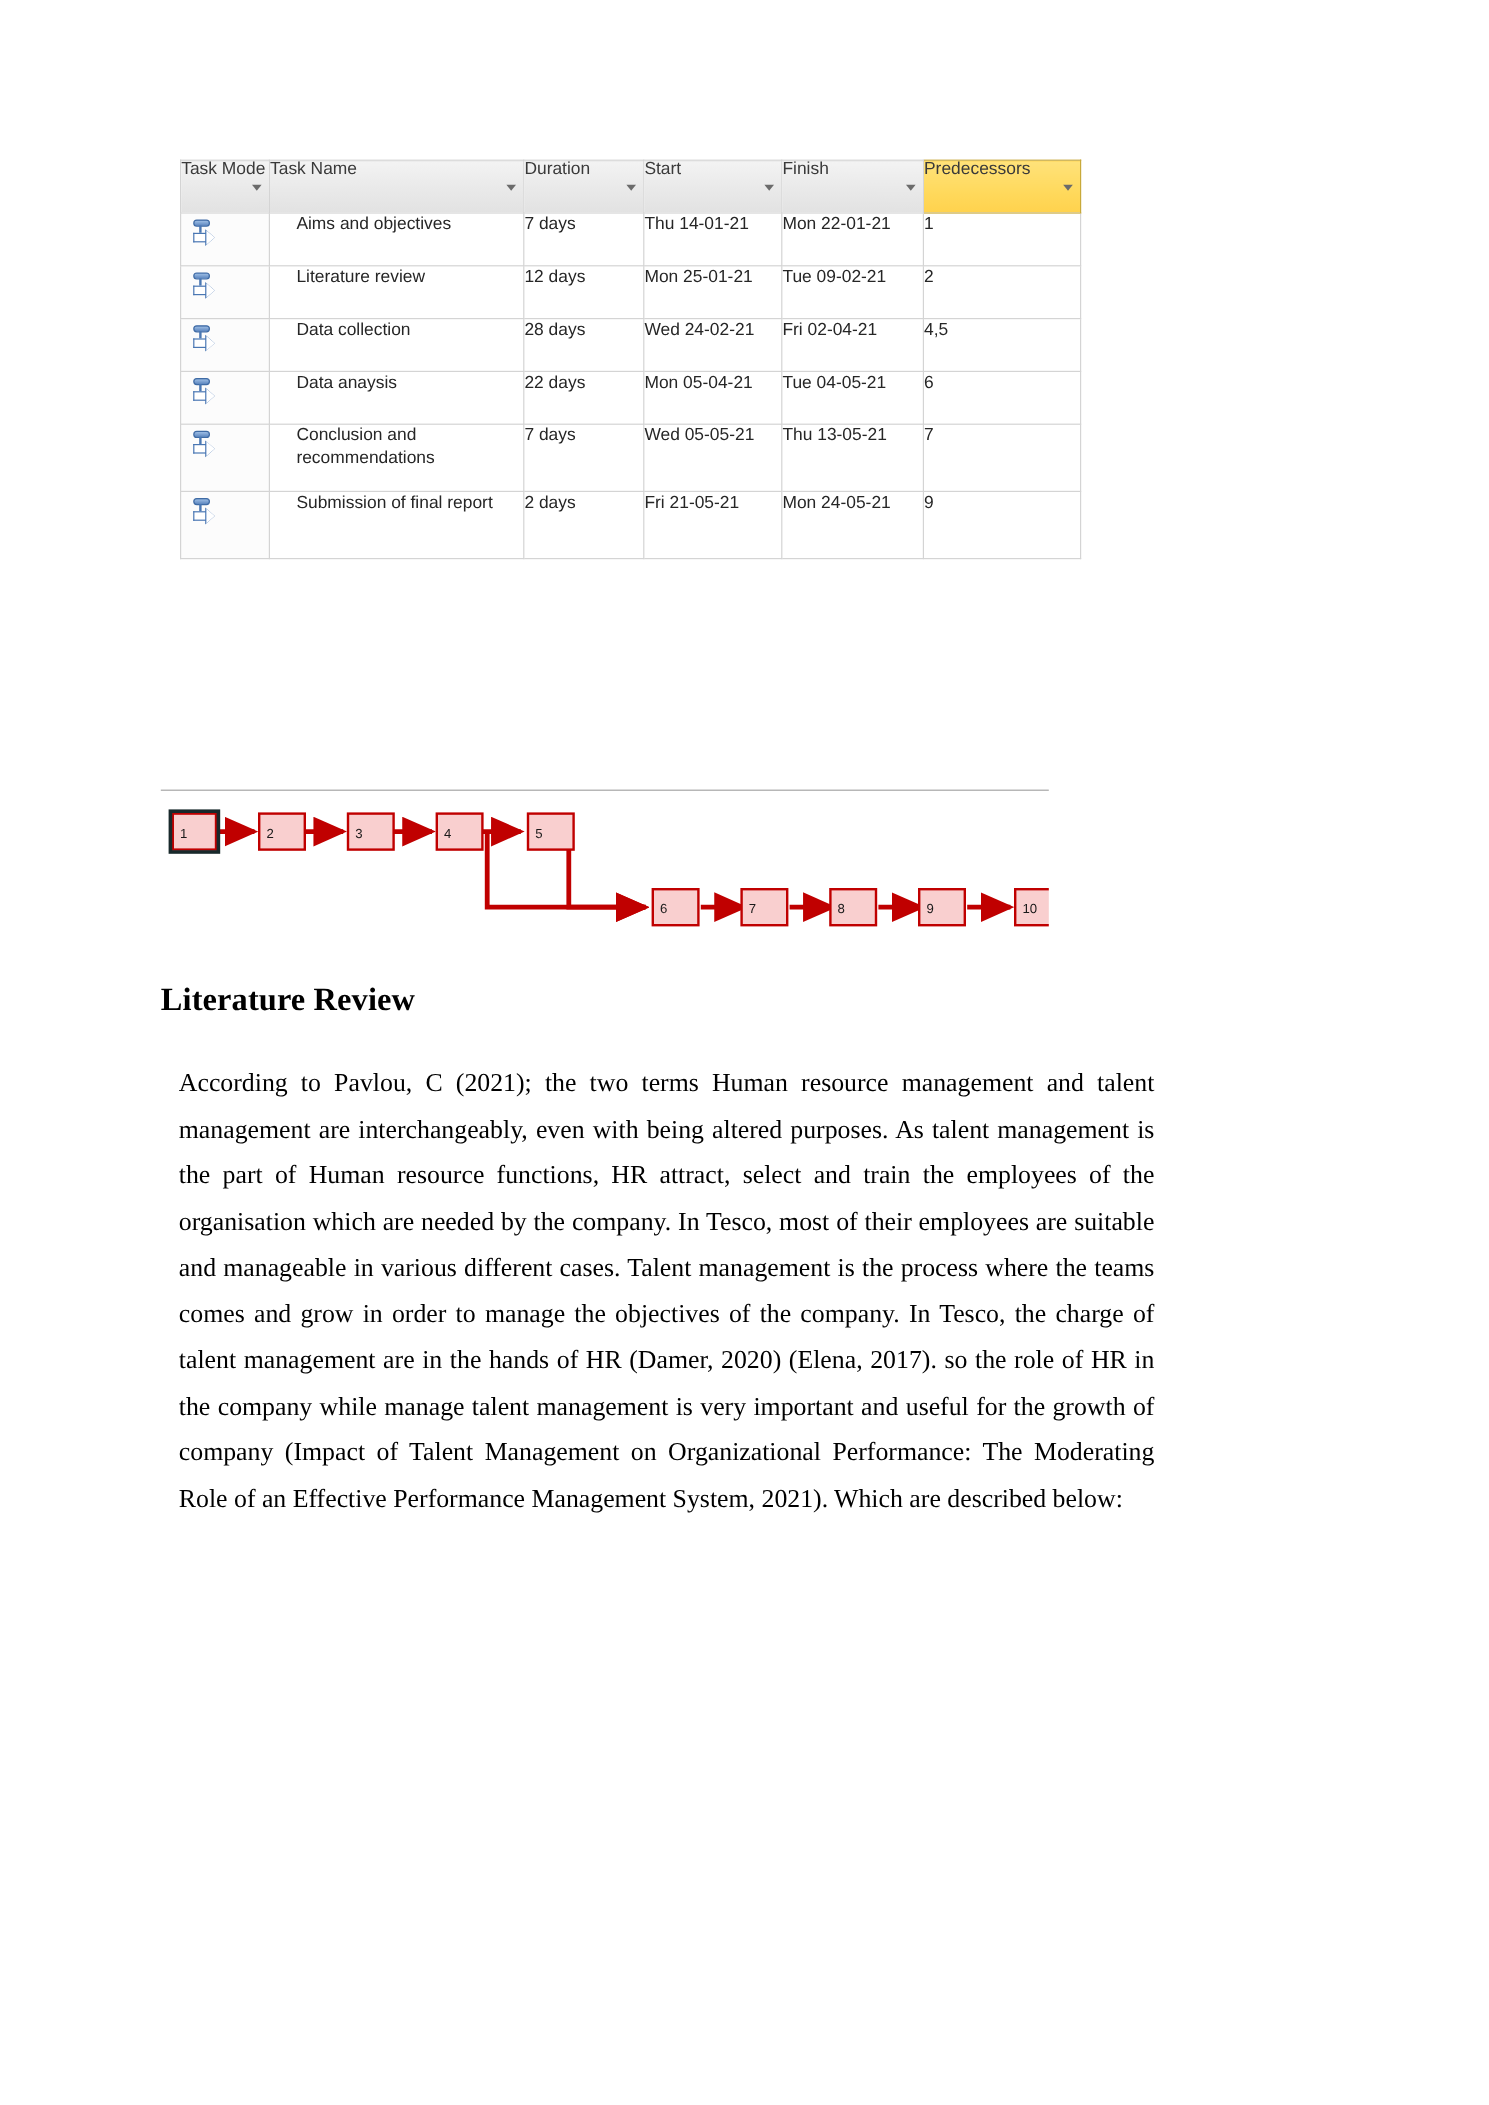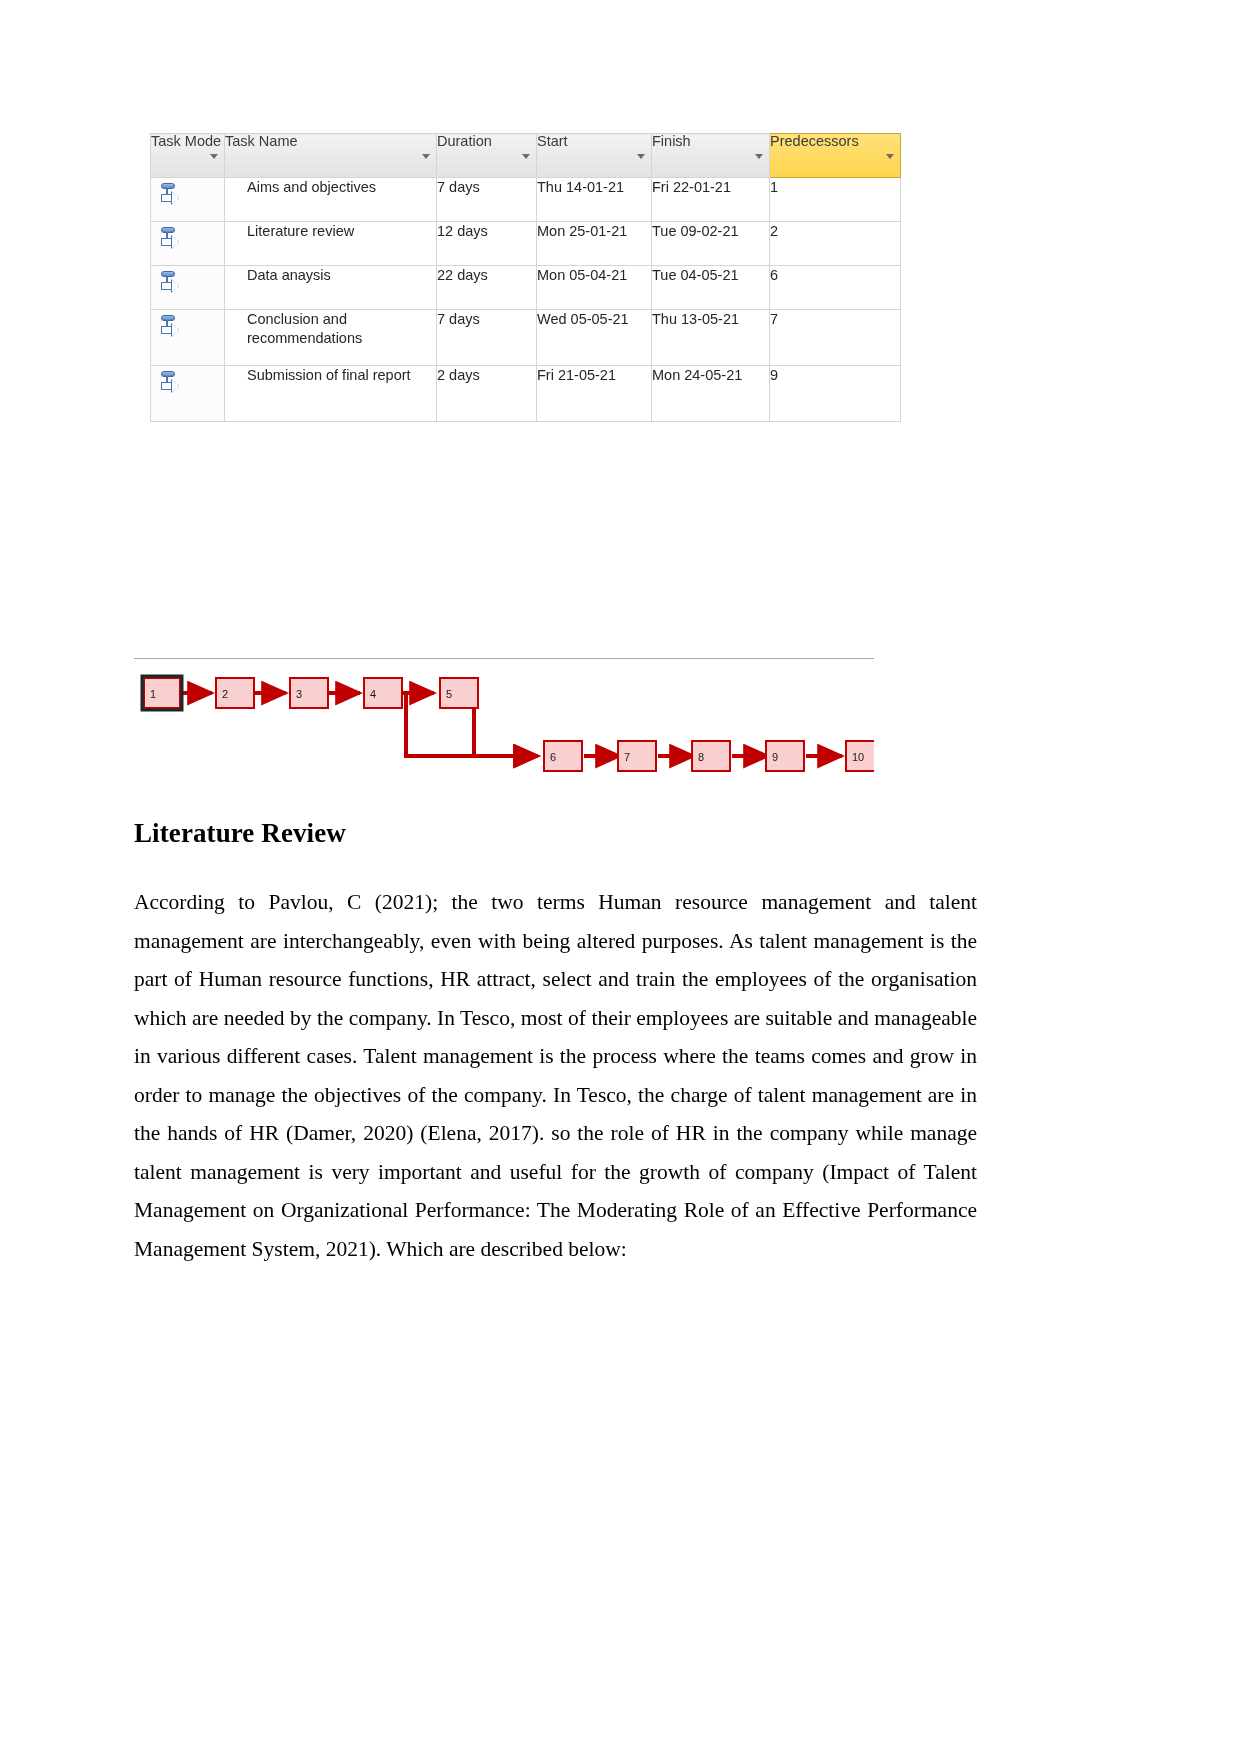"Fri 22-01-21" td { text: Fri -> Mon }
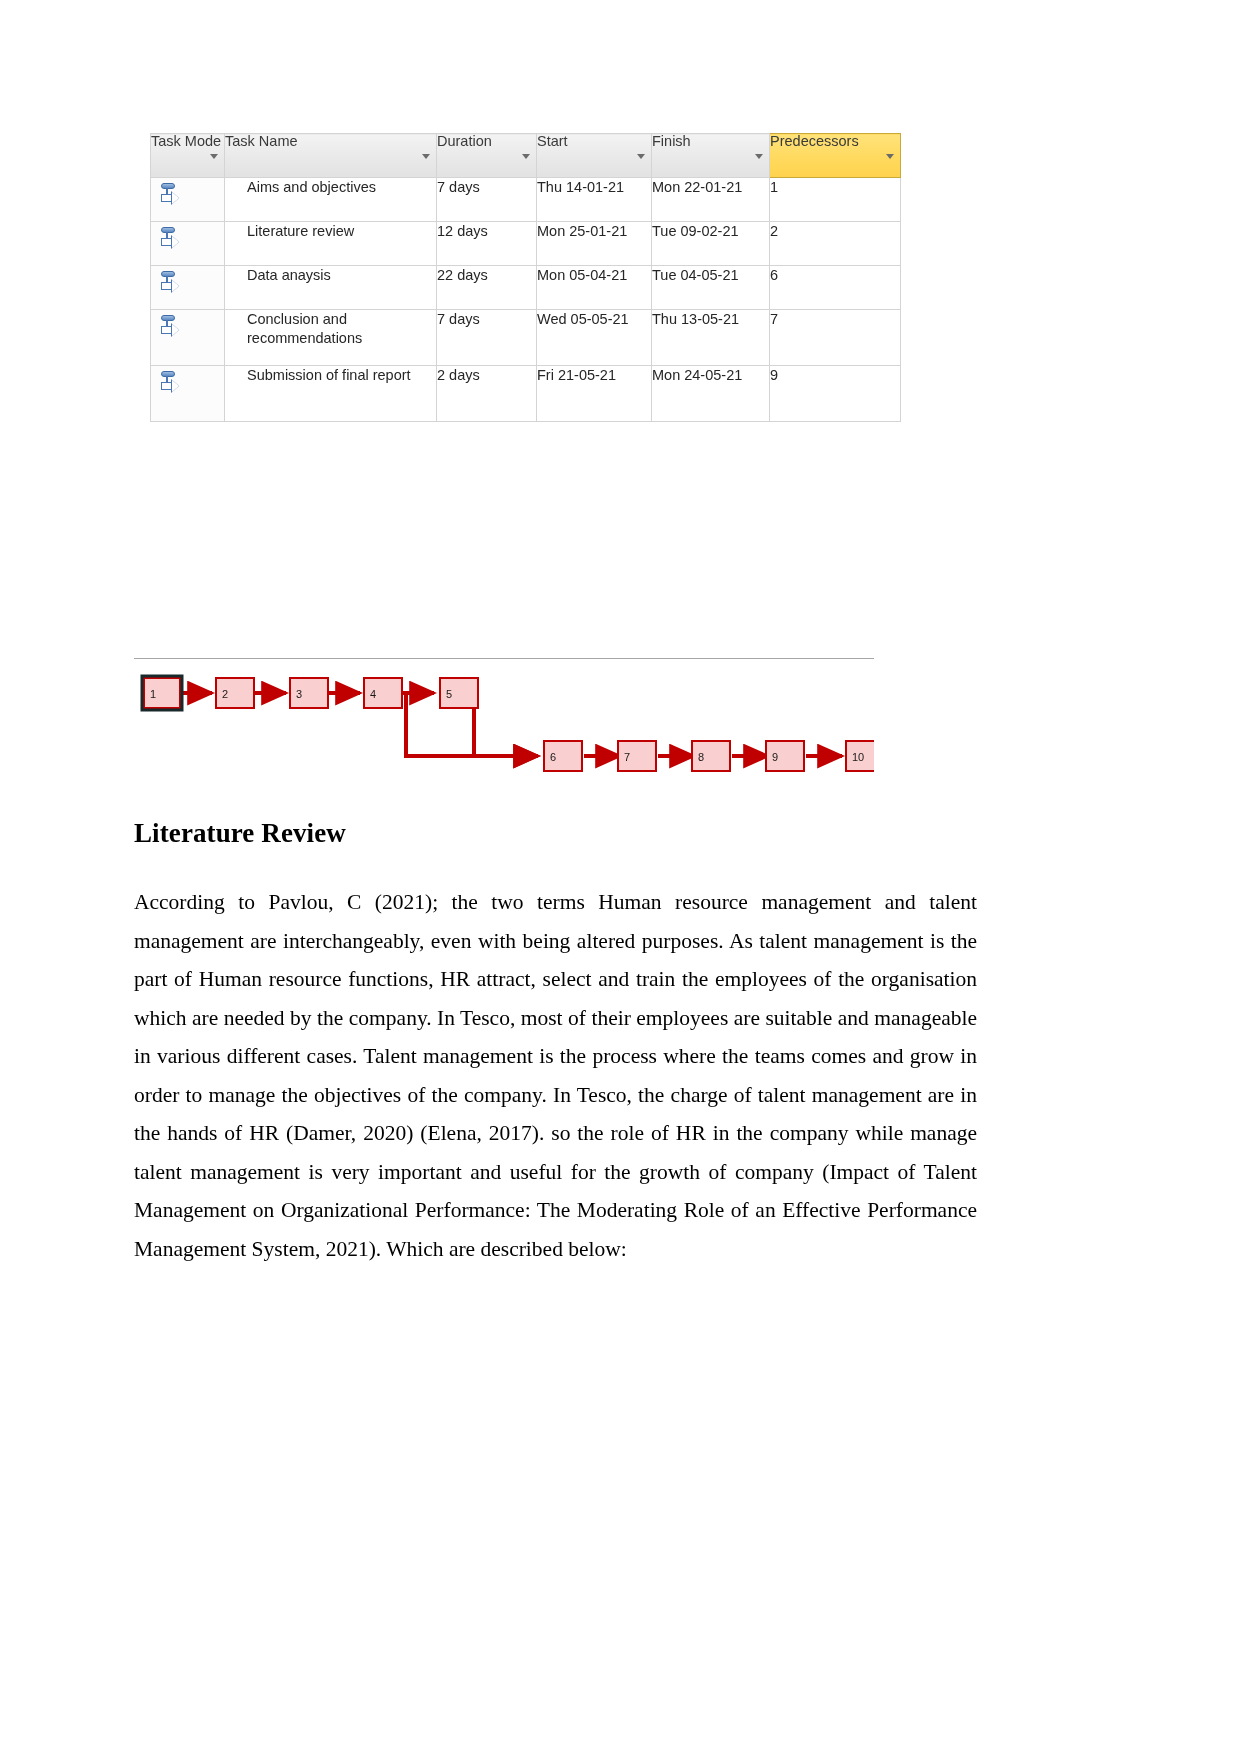"Data collection" tr { html: none -> <tr> <td> <span> <span></span> <span></span> <span></span> </span> </td> <td>Data collection</td> <td>28 days</td> <td>Wed 24-02-21</td> <td>Fri 02-04-21</td> <td>4,5</td> </tr> }
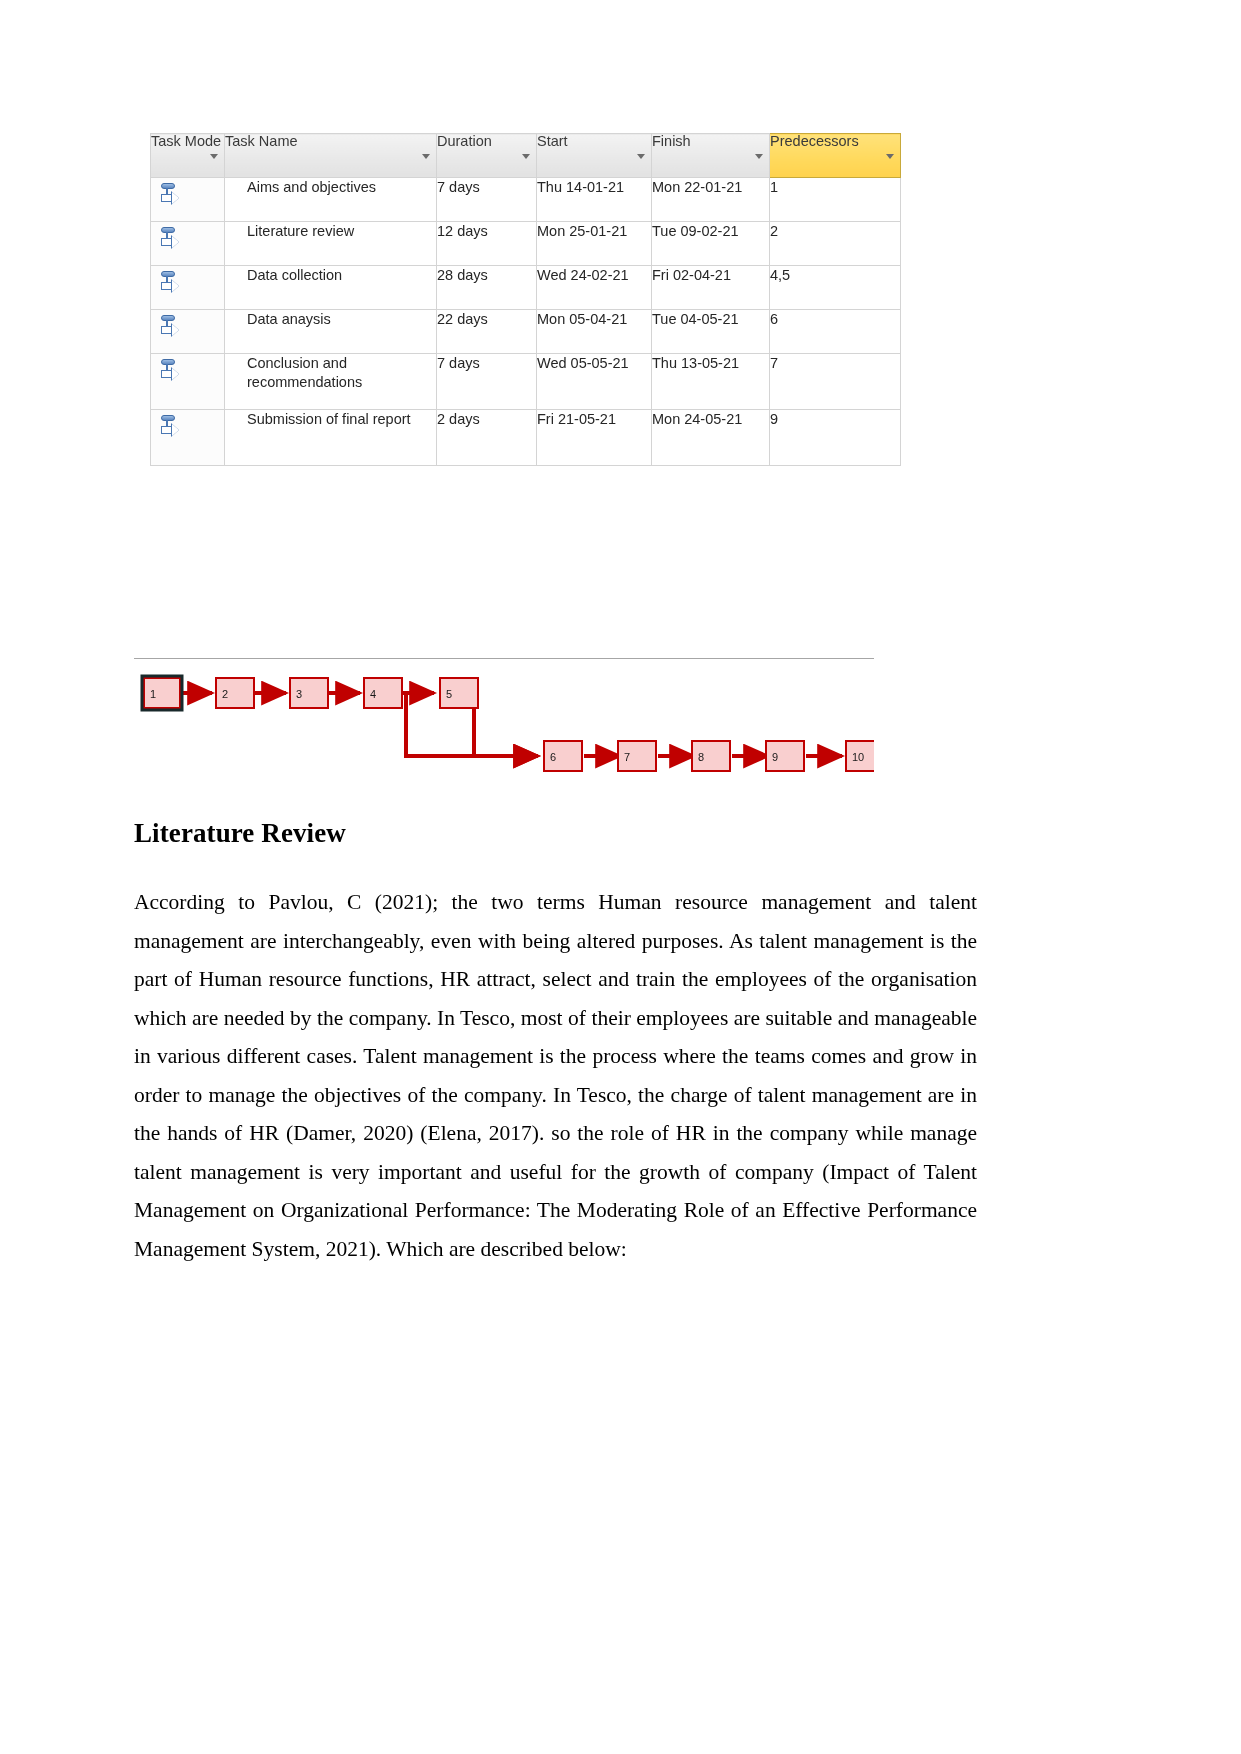"According to Pavlou, C (2021);" p.body-text { margin: 0 -> 15px }
